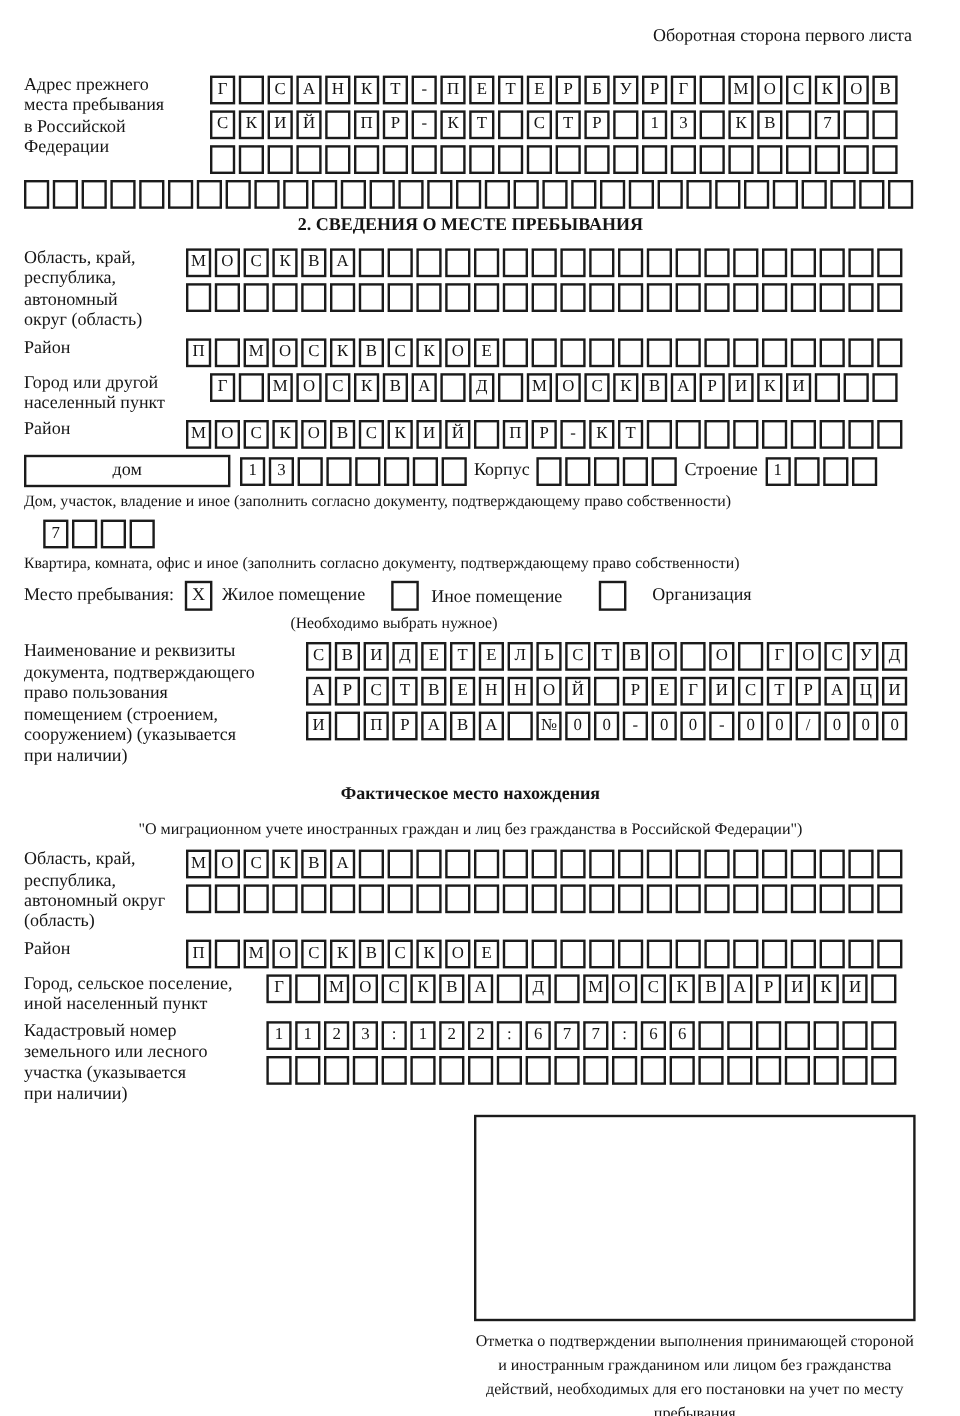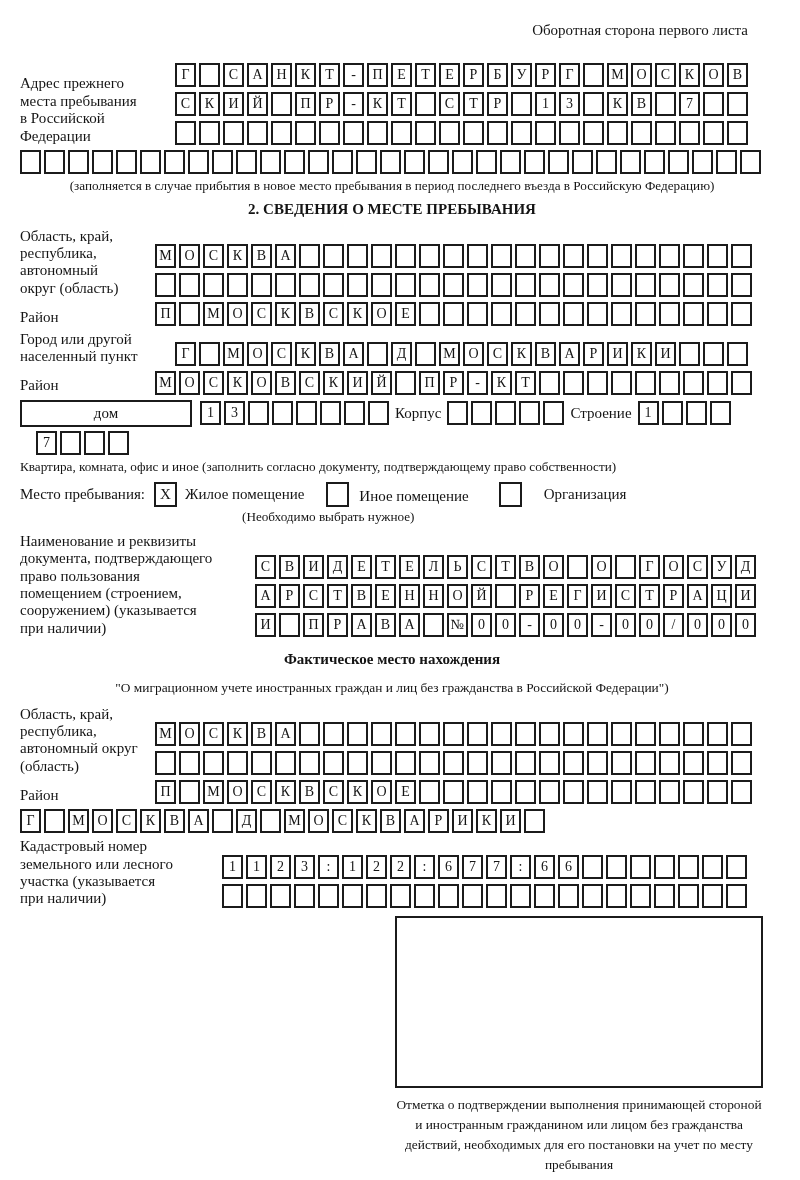"Оборотная сторона первого листа" .header-note { margin: 8px 16px 24px 0 -> 8px 4px 24px 0 }
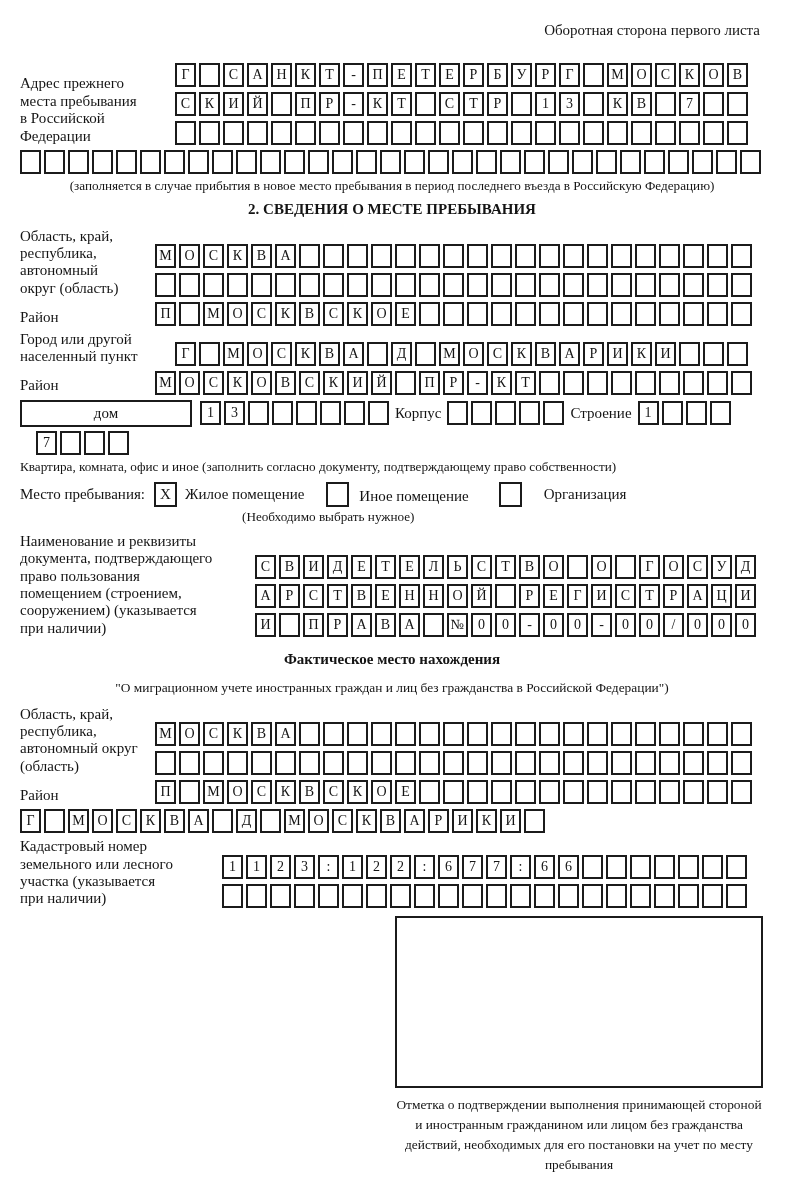"Адрес прежнего" .frow { align-items: flex-end -> flex-start }
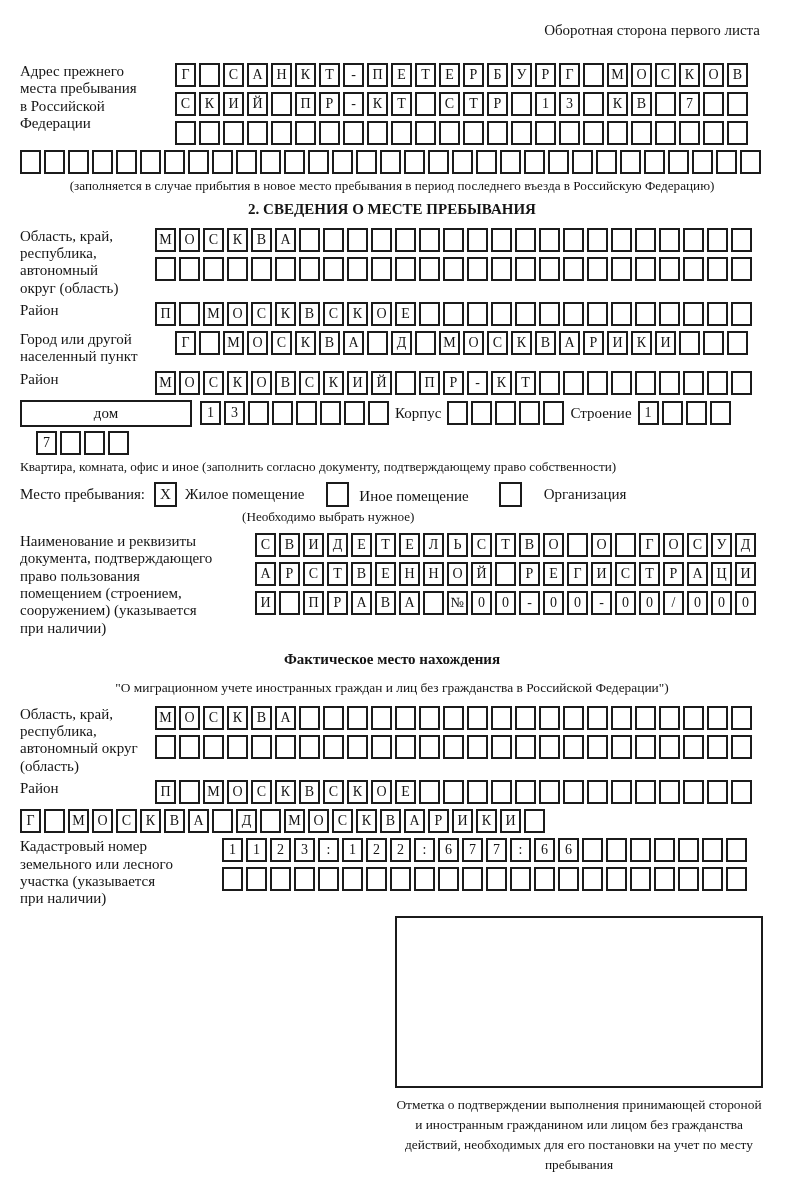"(заполняется в случае прибытия в" div.caption { html: <div>(заполняется в случае прибытия в новое место пребывания в период последнего въезда в Российскую Федерацию)</div> -> none }
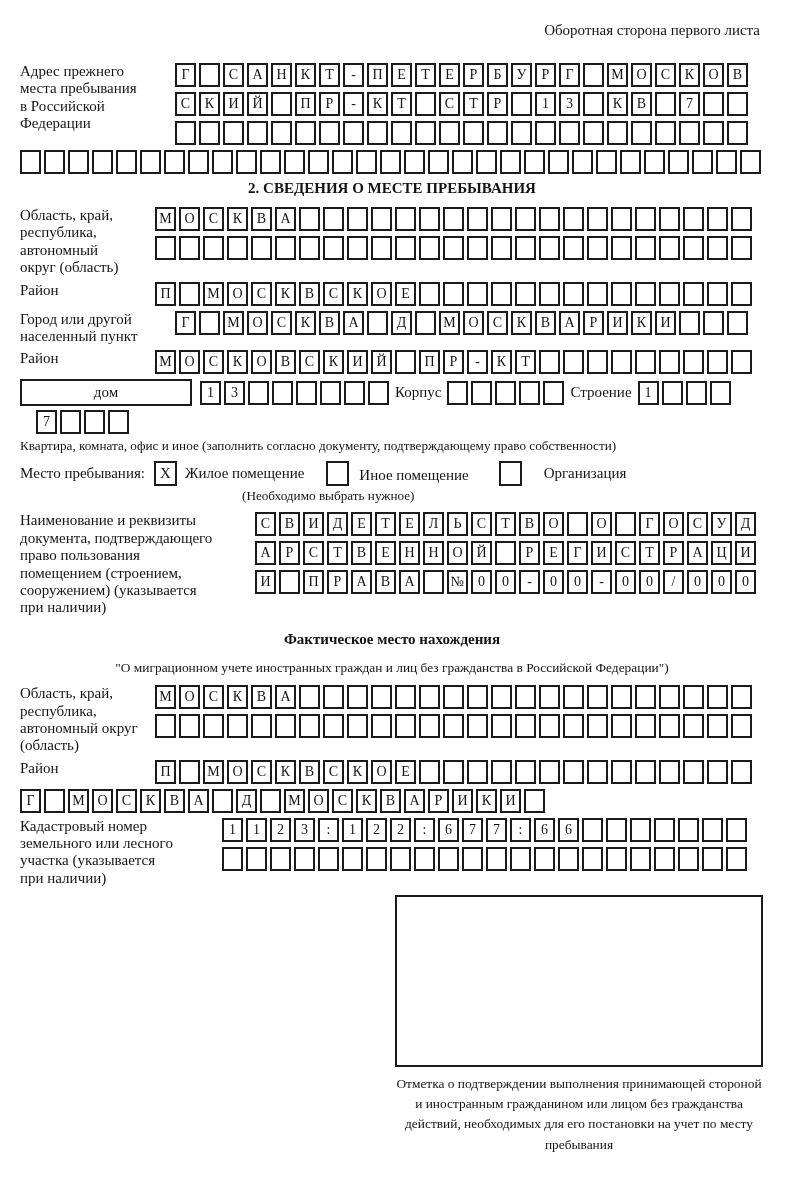"Дом, участок, владение и иное" div.caption-left { html: none -> <div>Дом, участок, владение и иное (заполнить согласно документу, подтверждающему право собственности)</div> }
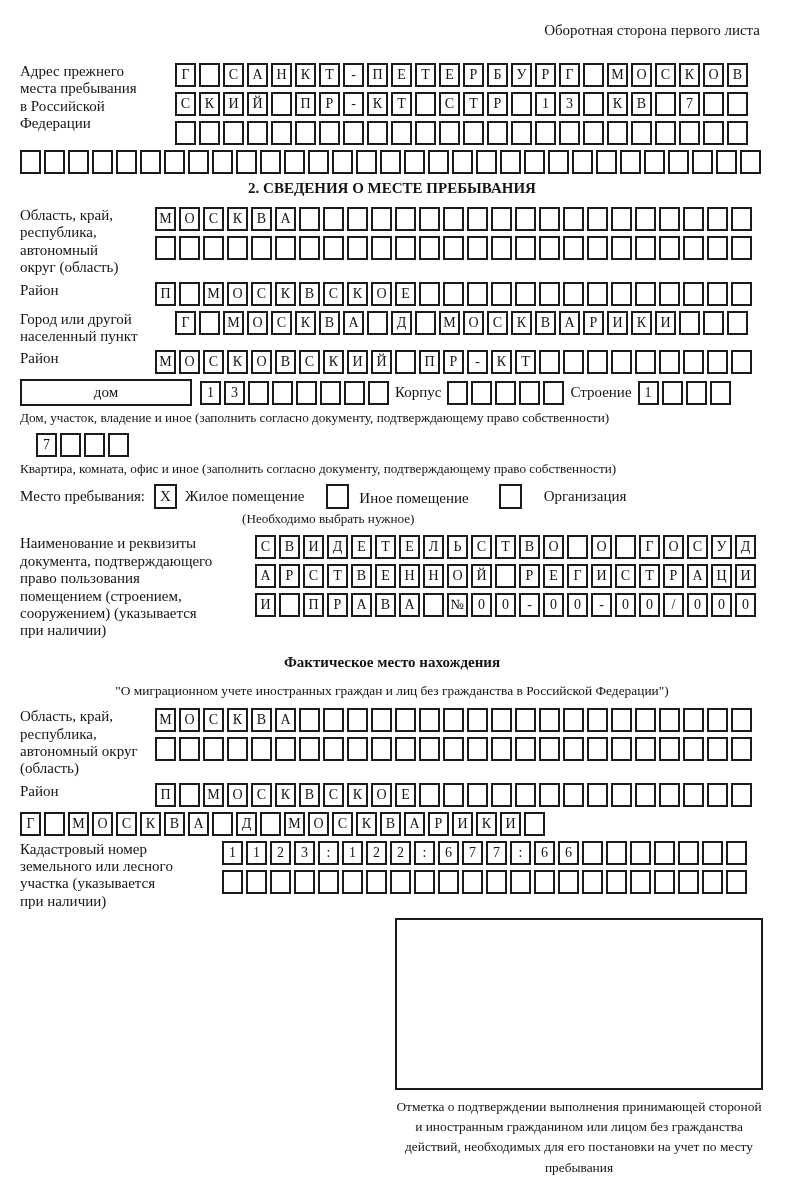"Город, сельское поселение," div.flabel { html: none -> <div>Город, сельское поселение, иной населенный пункт</div> }
